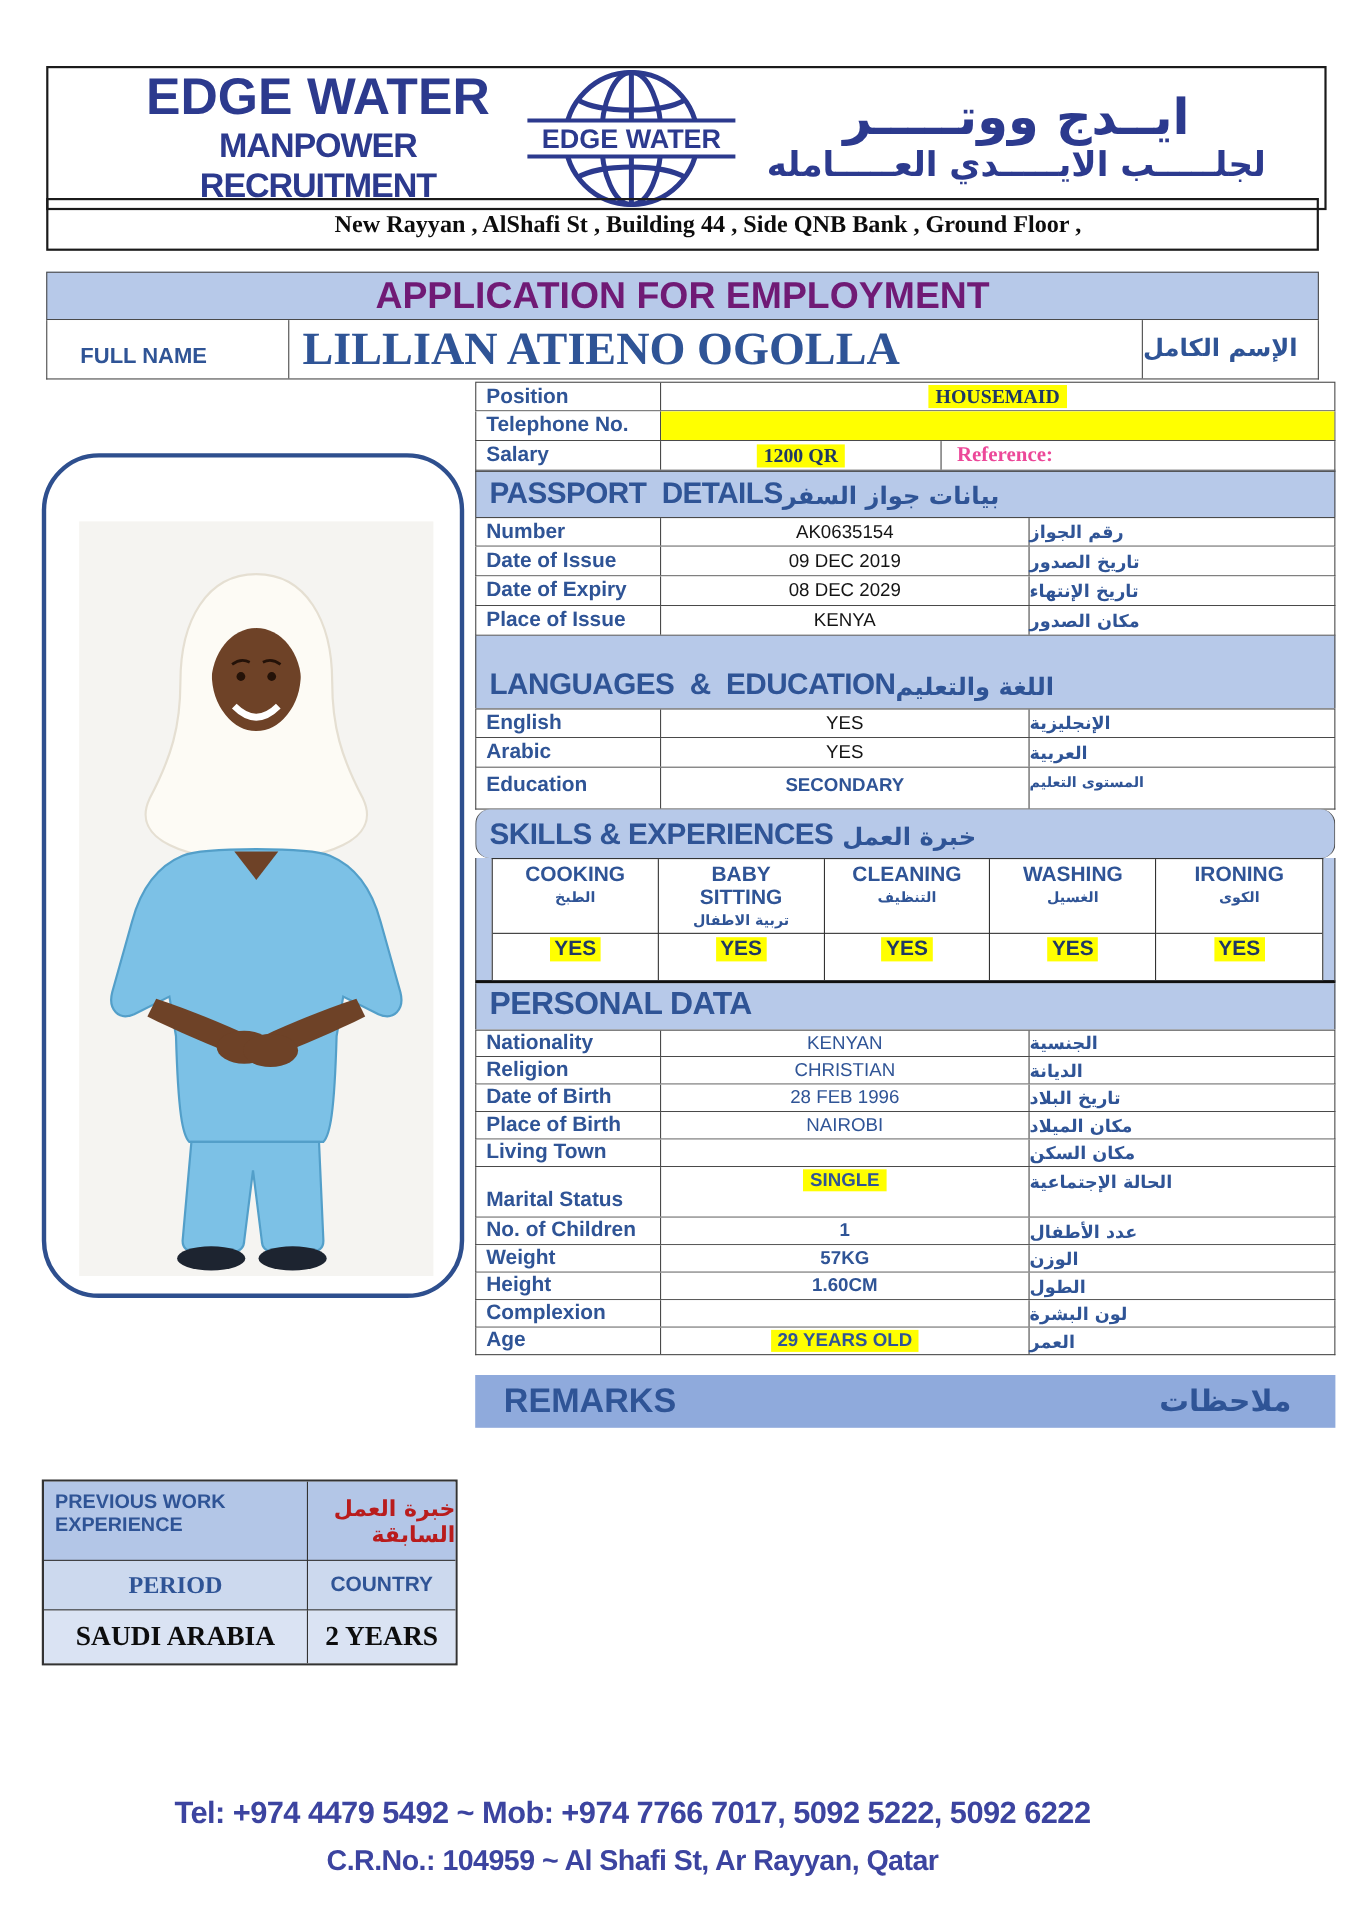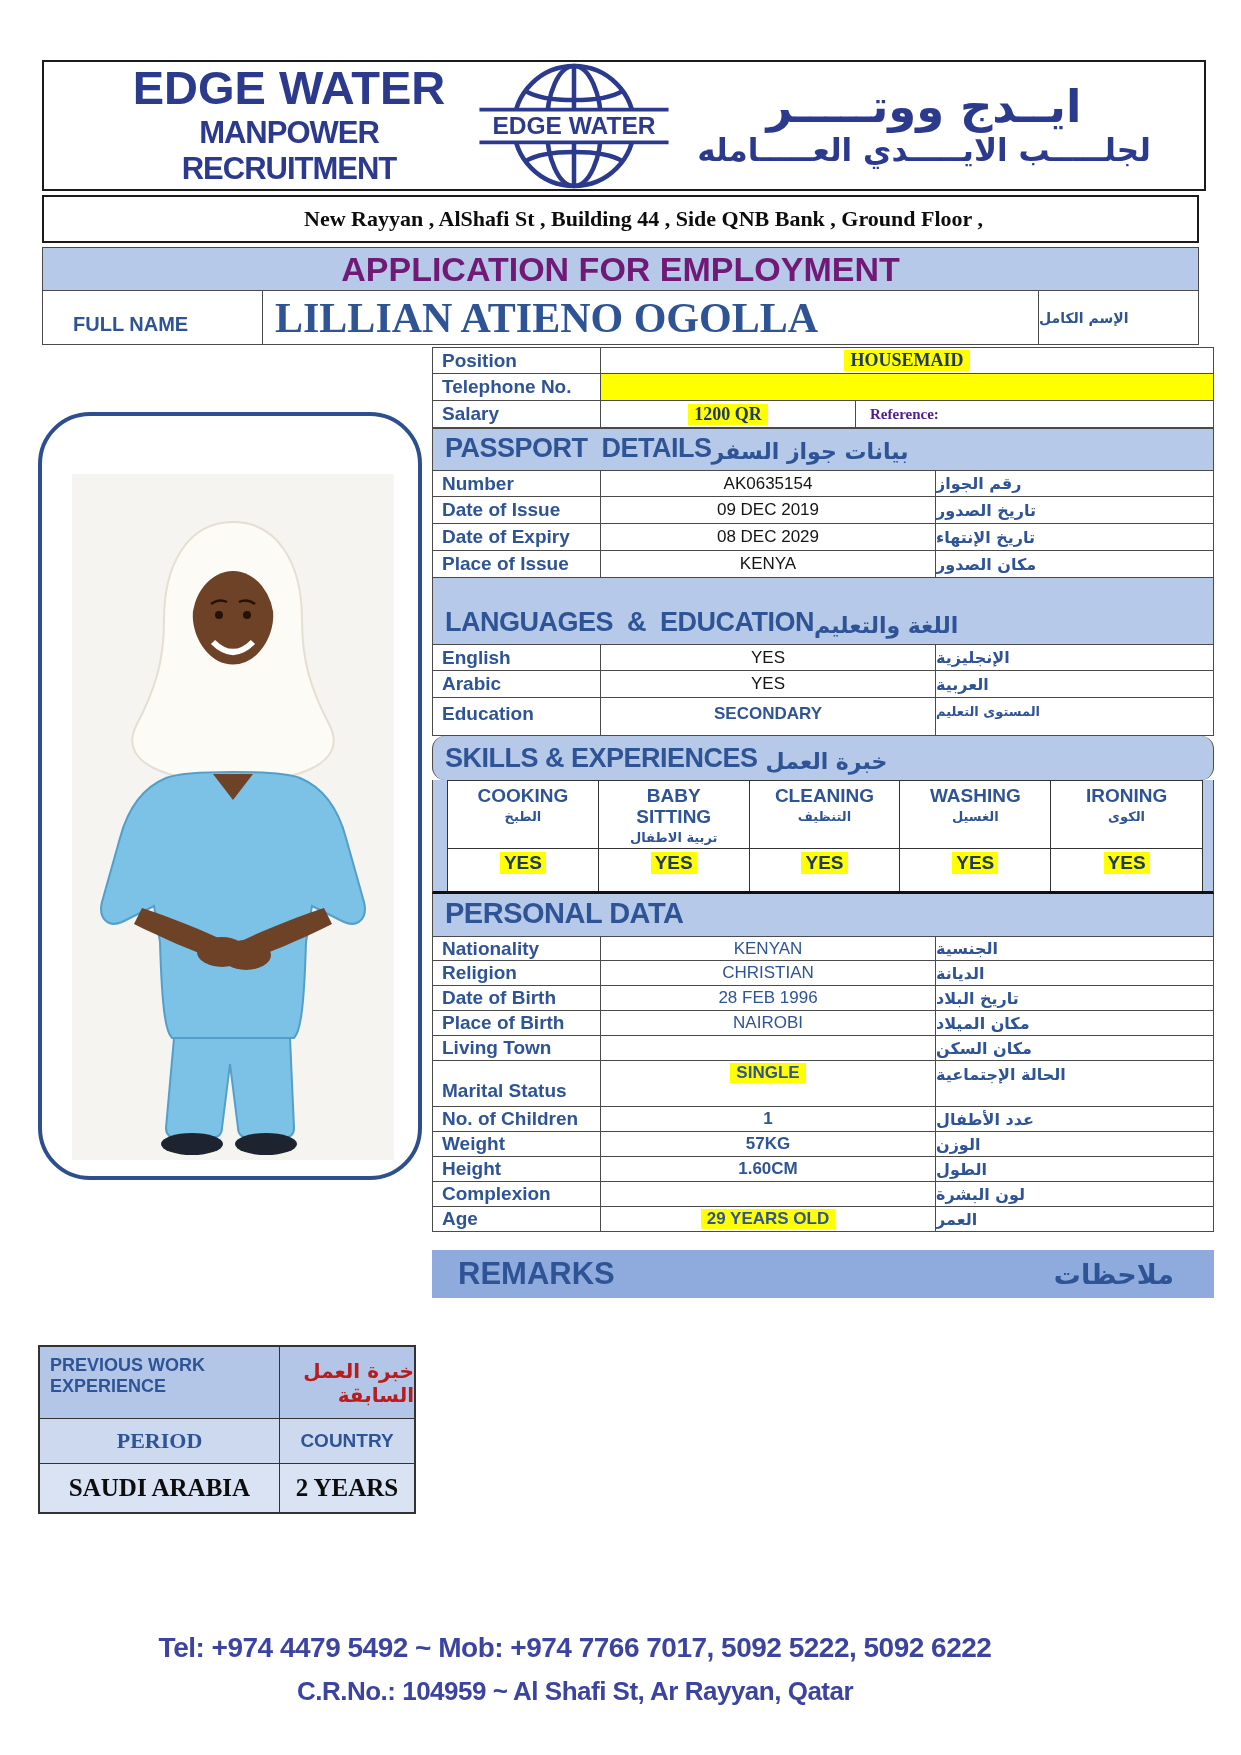"New Rayyan , AlShafi St" .address-bar { top: 195px -> 180px }
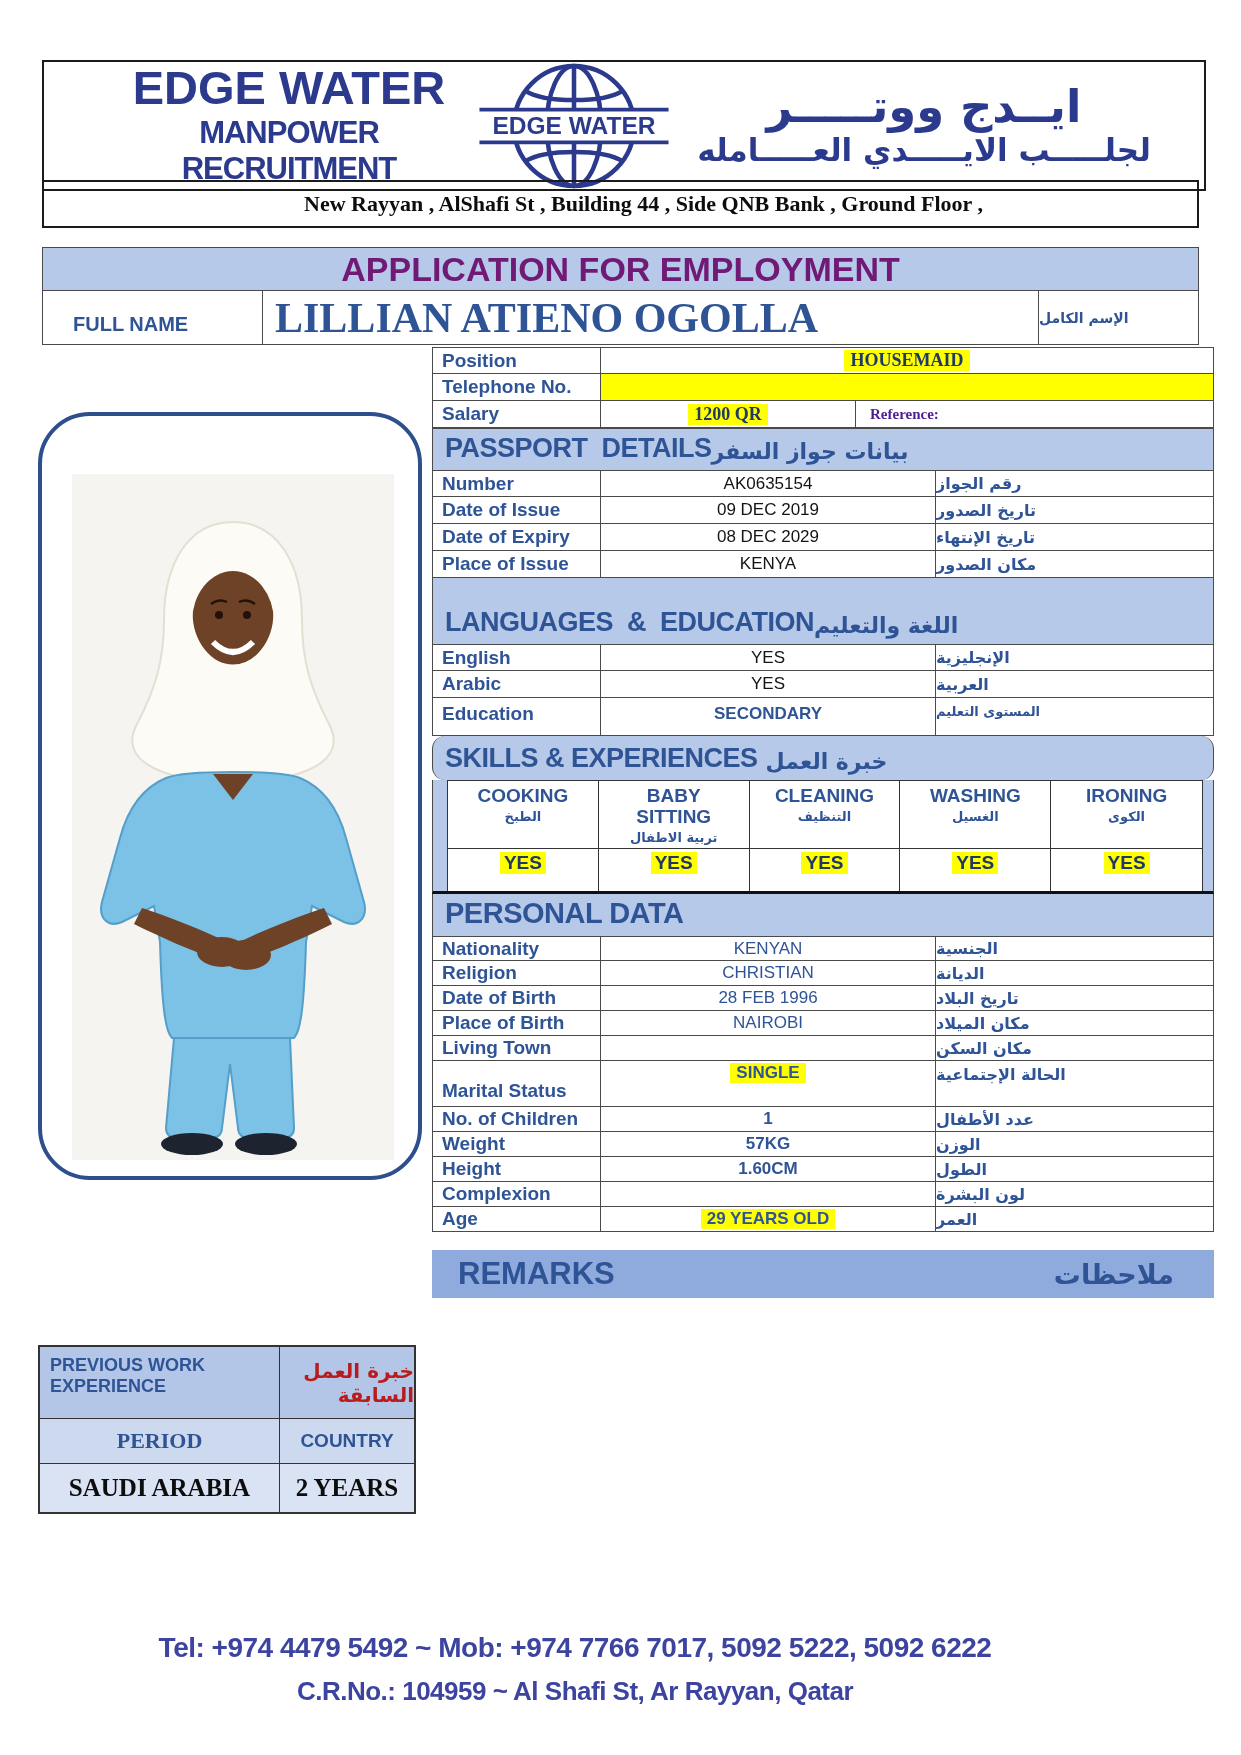"الإسم الكامل" .name-ar { font-size: 14px -> 22px }
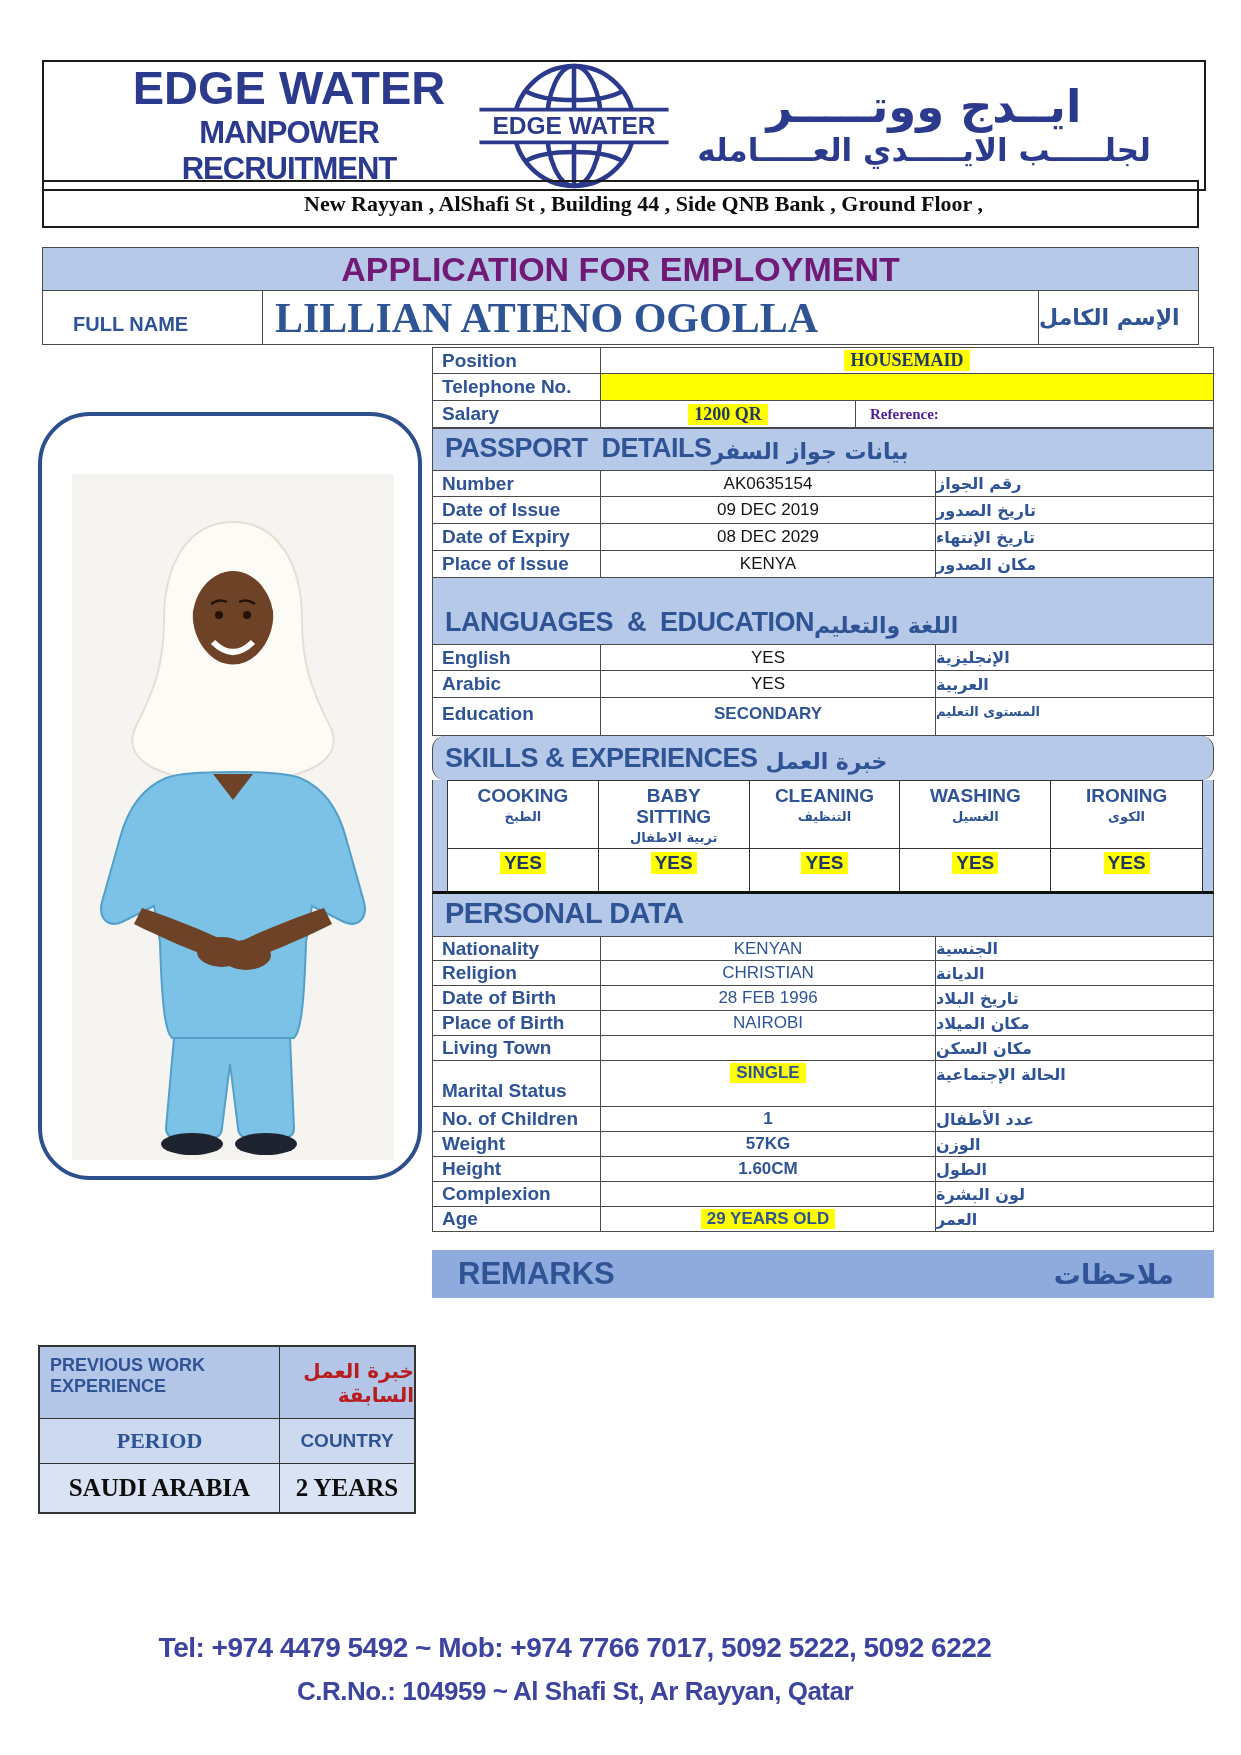"Reference:" .ref { color: #4c1d95 -> #ec4899; font-size: 15px -> 19px }
